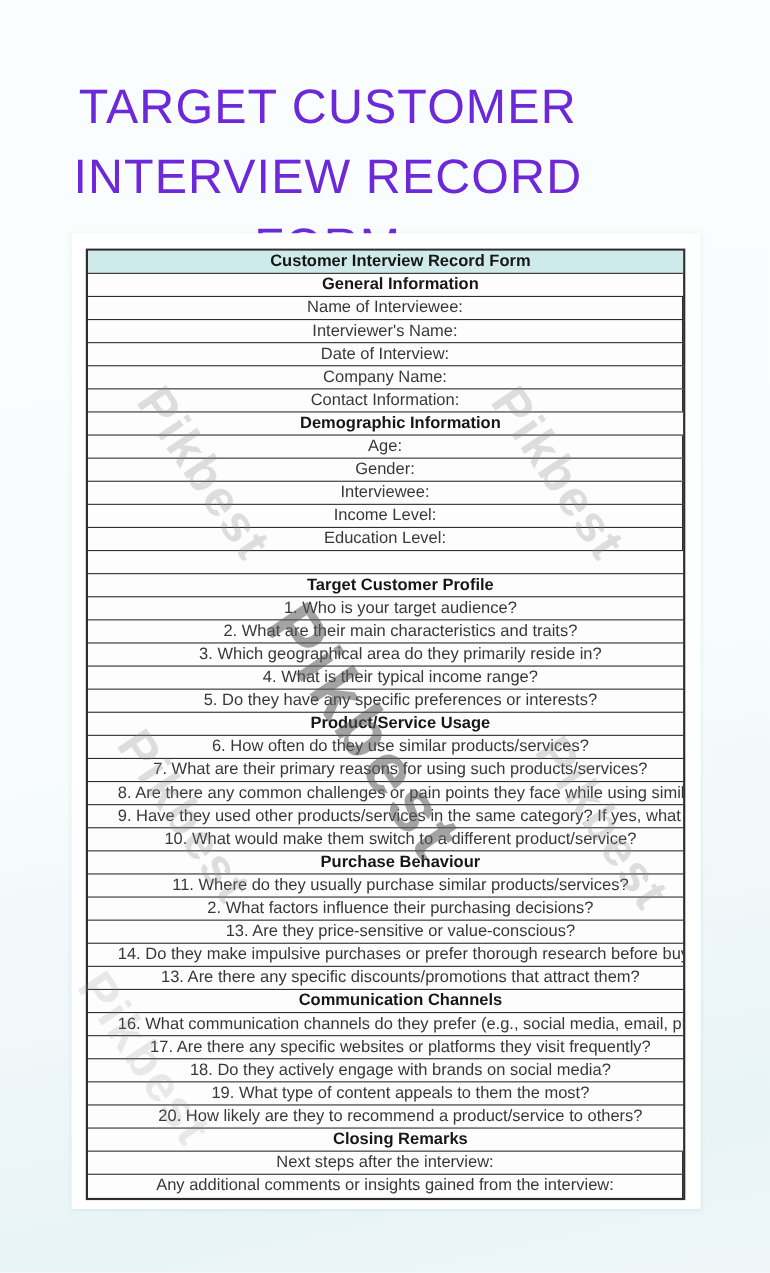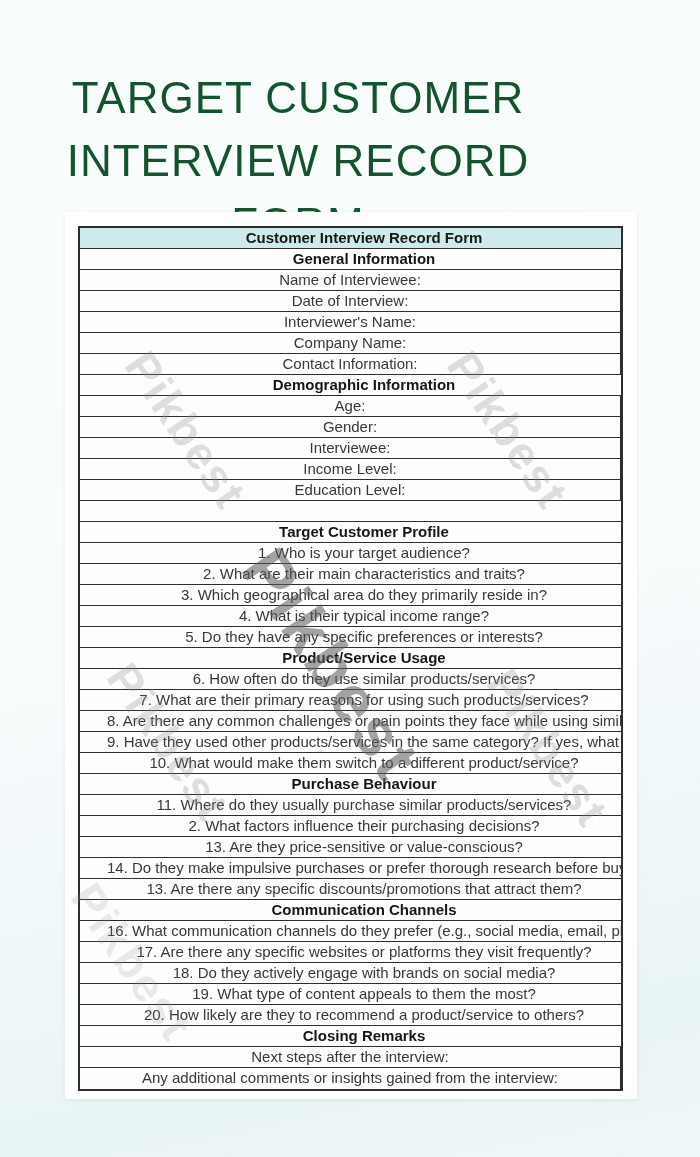"TARGET CUSTOMER" .page-title { color: #14532d -> #6d28d9 }
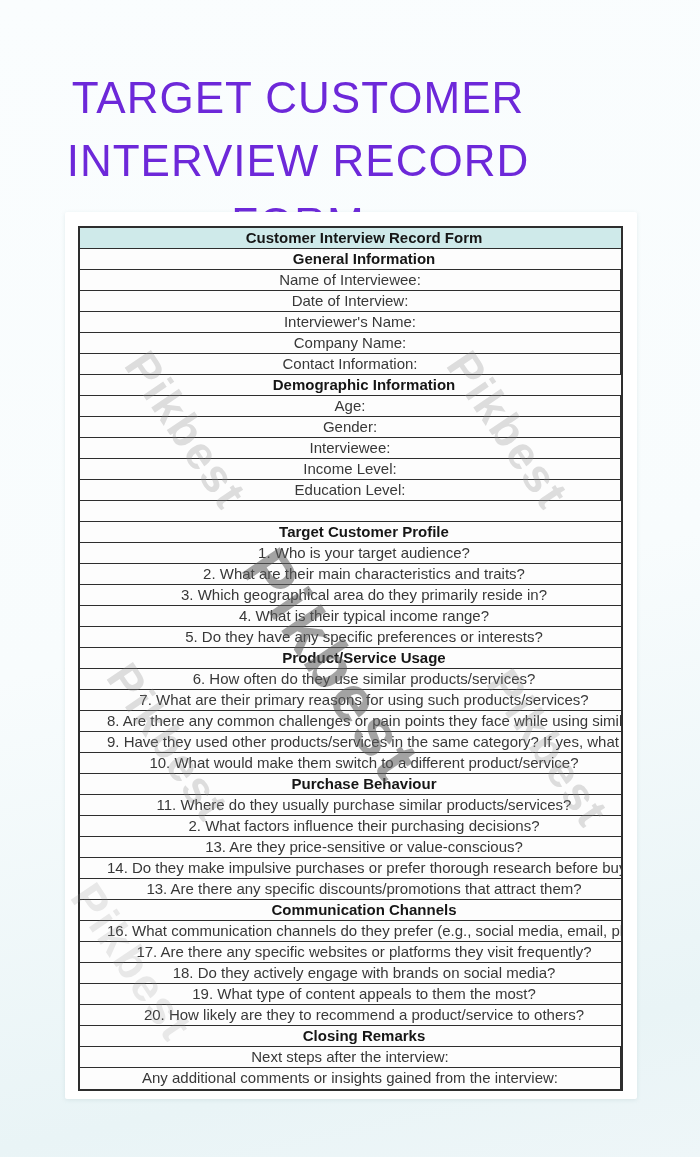"Date of Interview:" div.row { order: before "Interviewer's Name:" -> after "Interviewer's Name:" }
